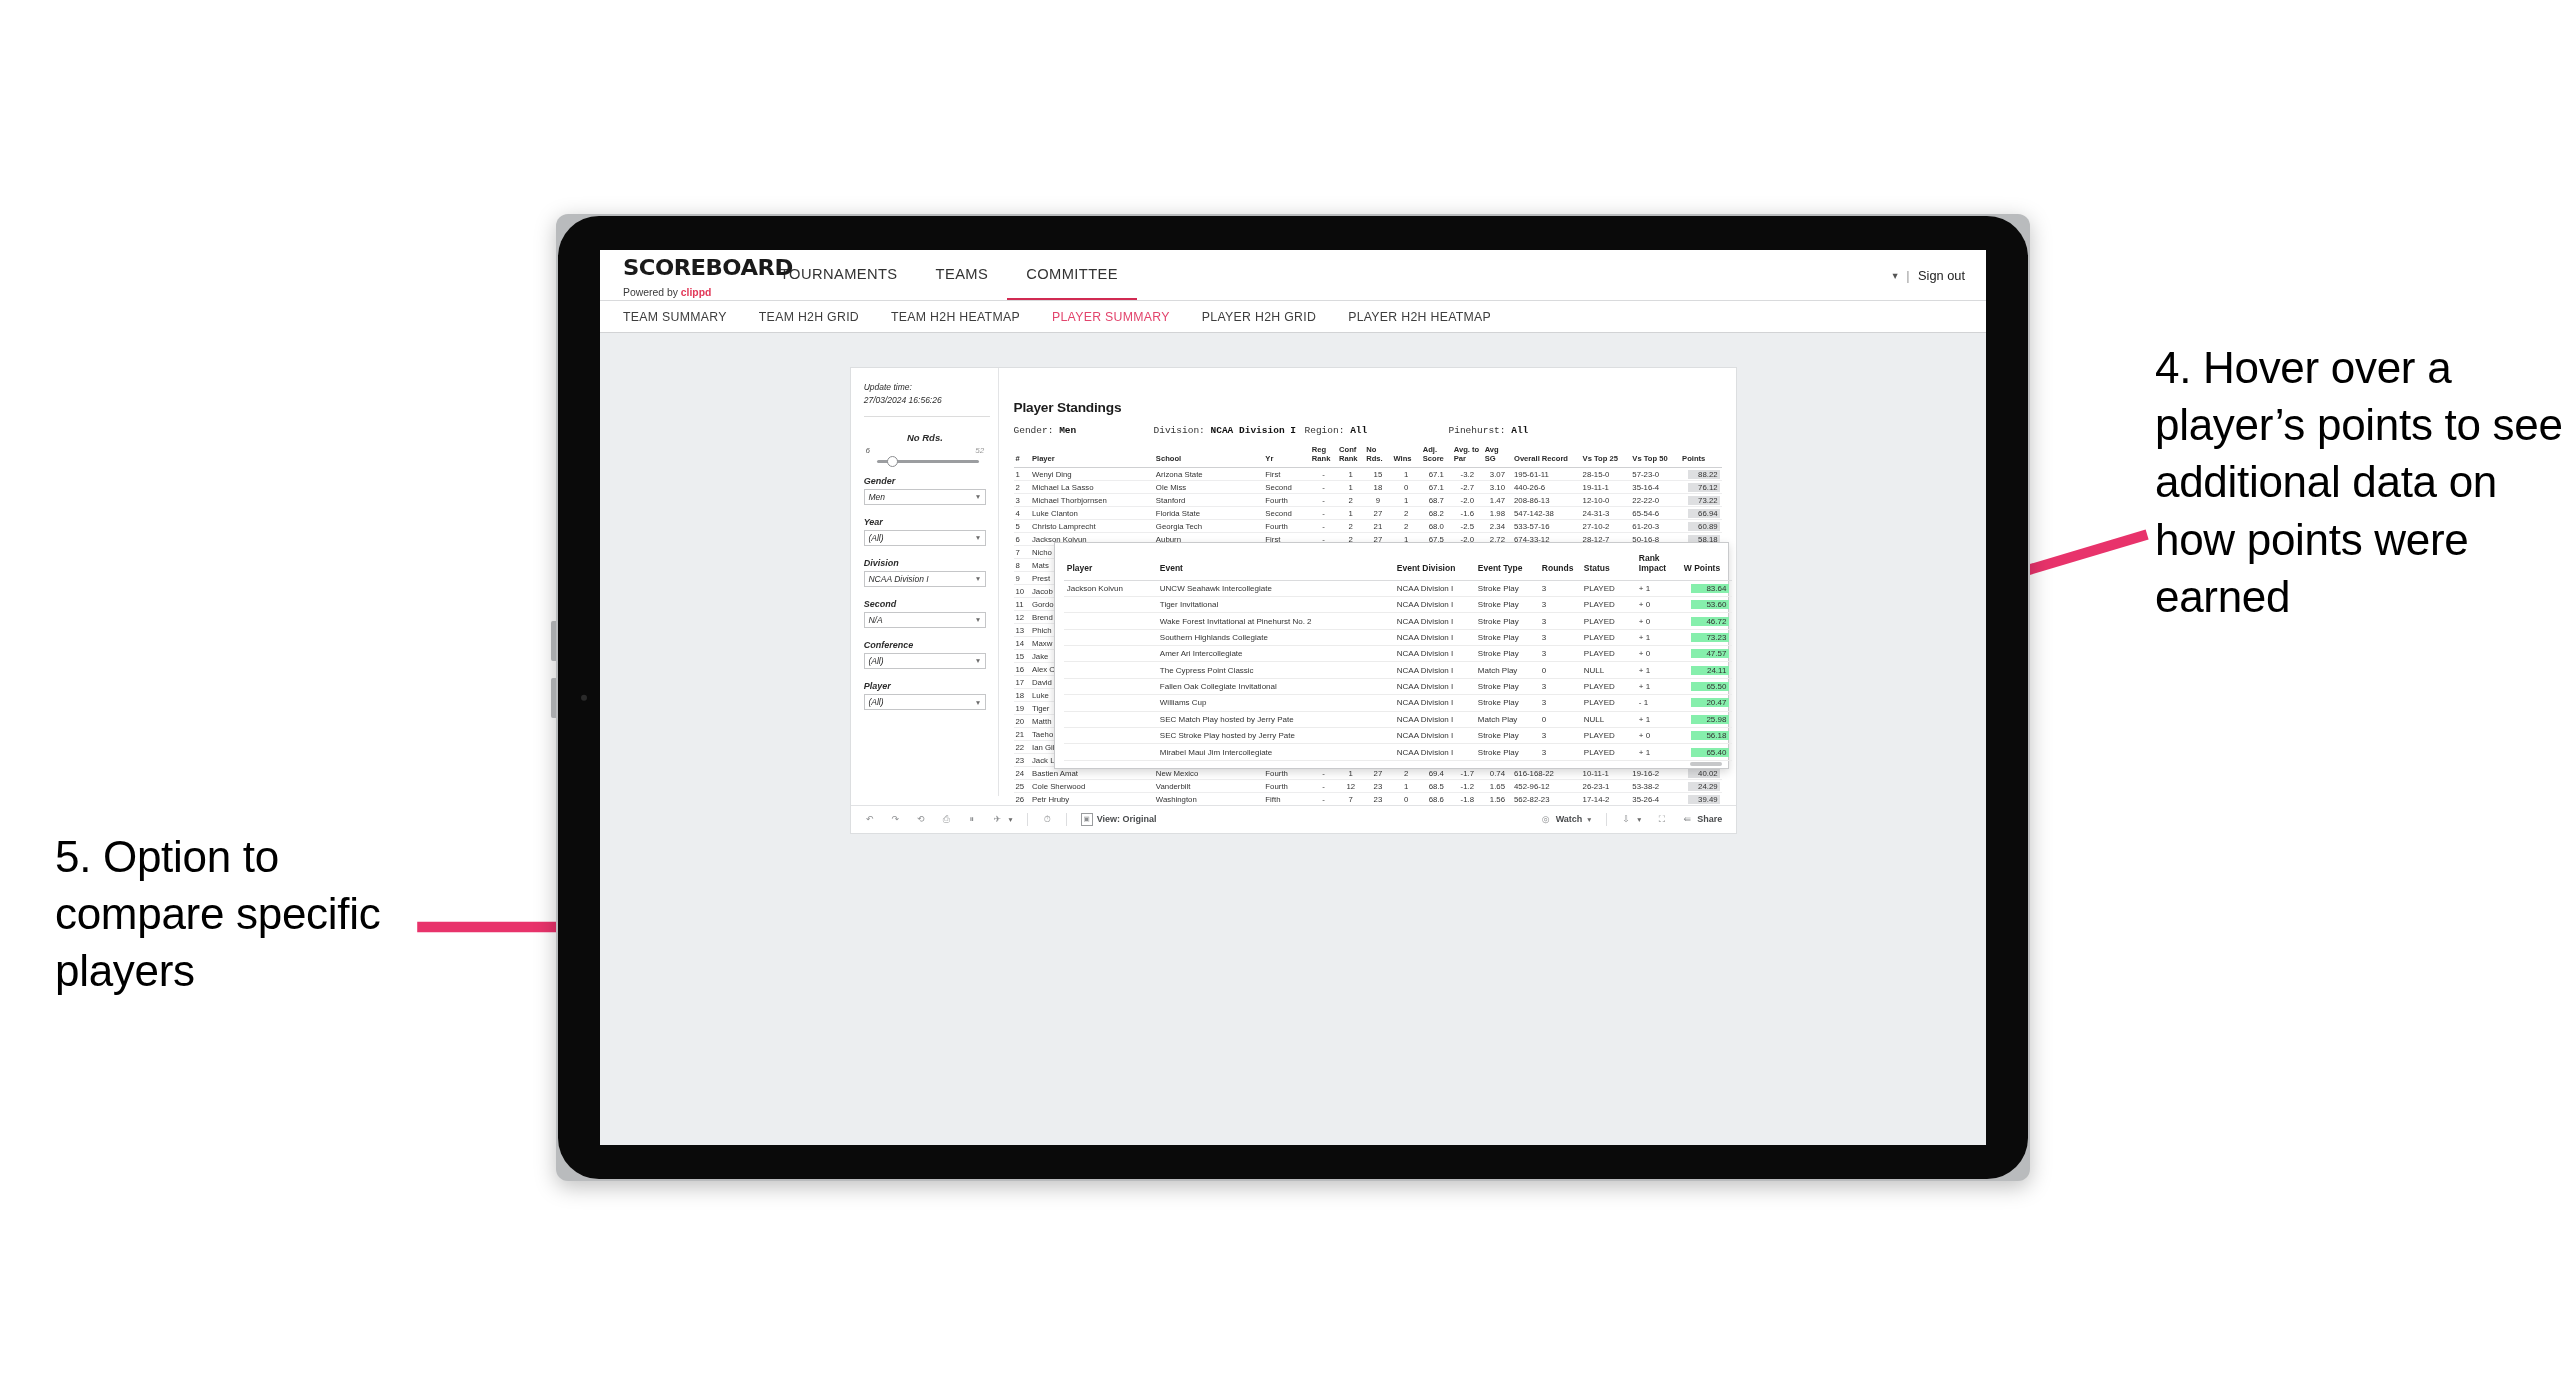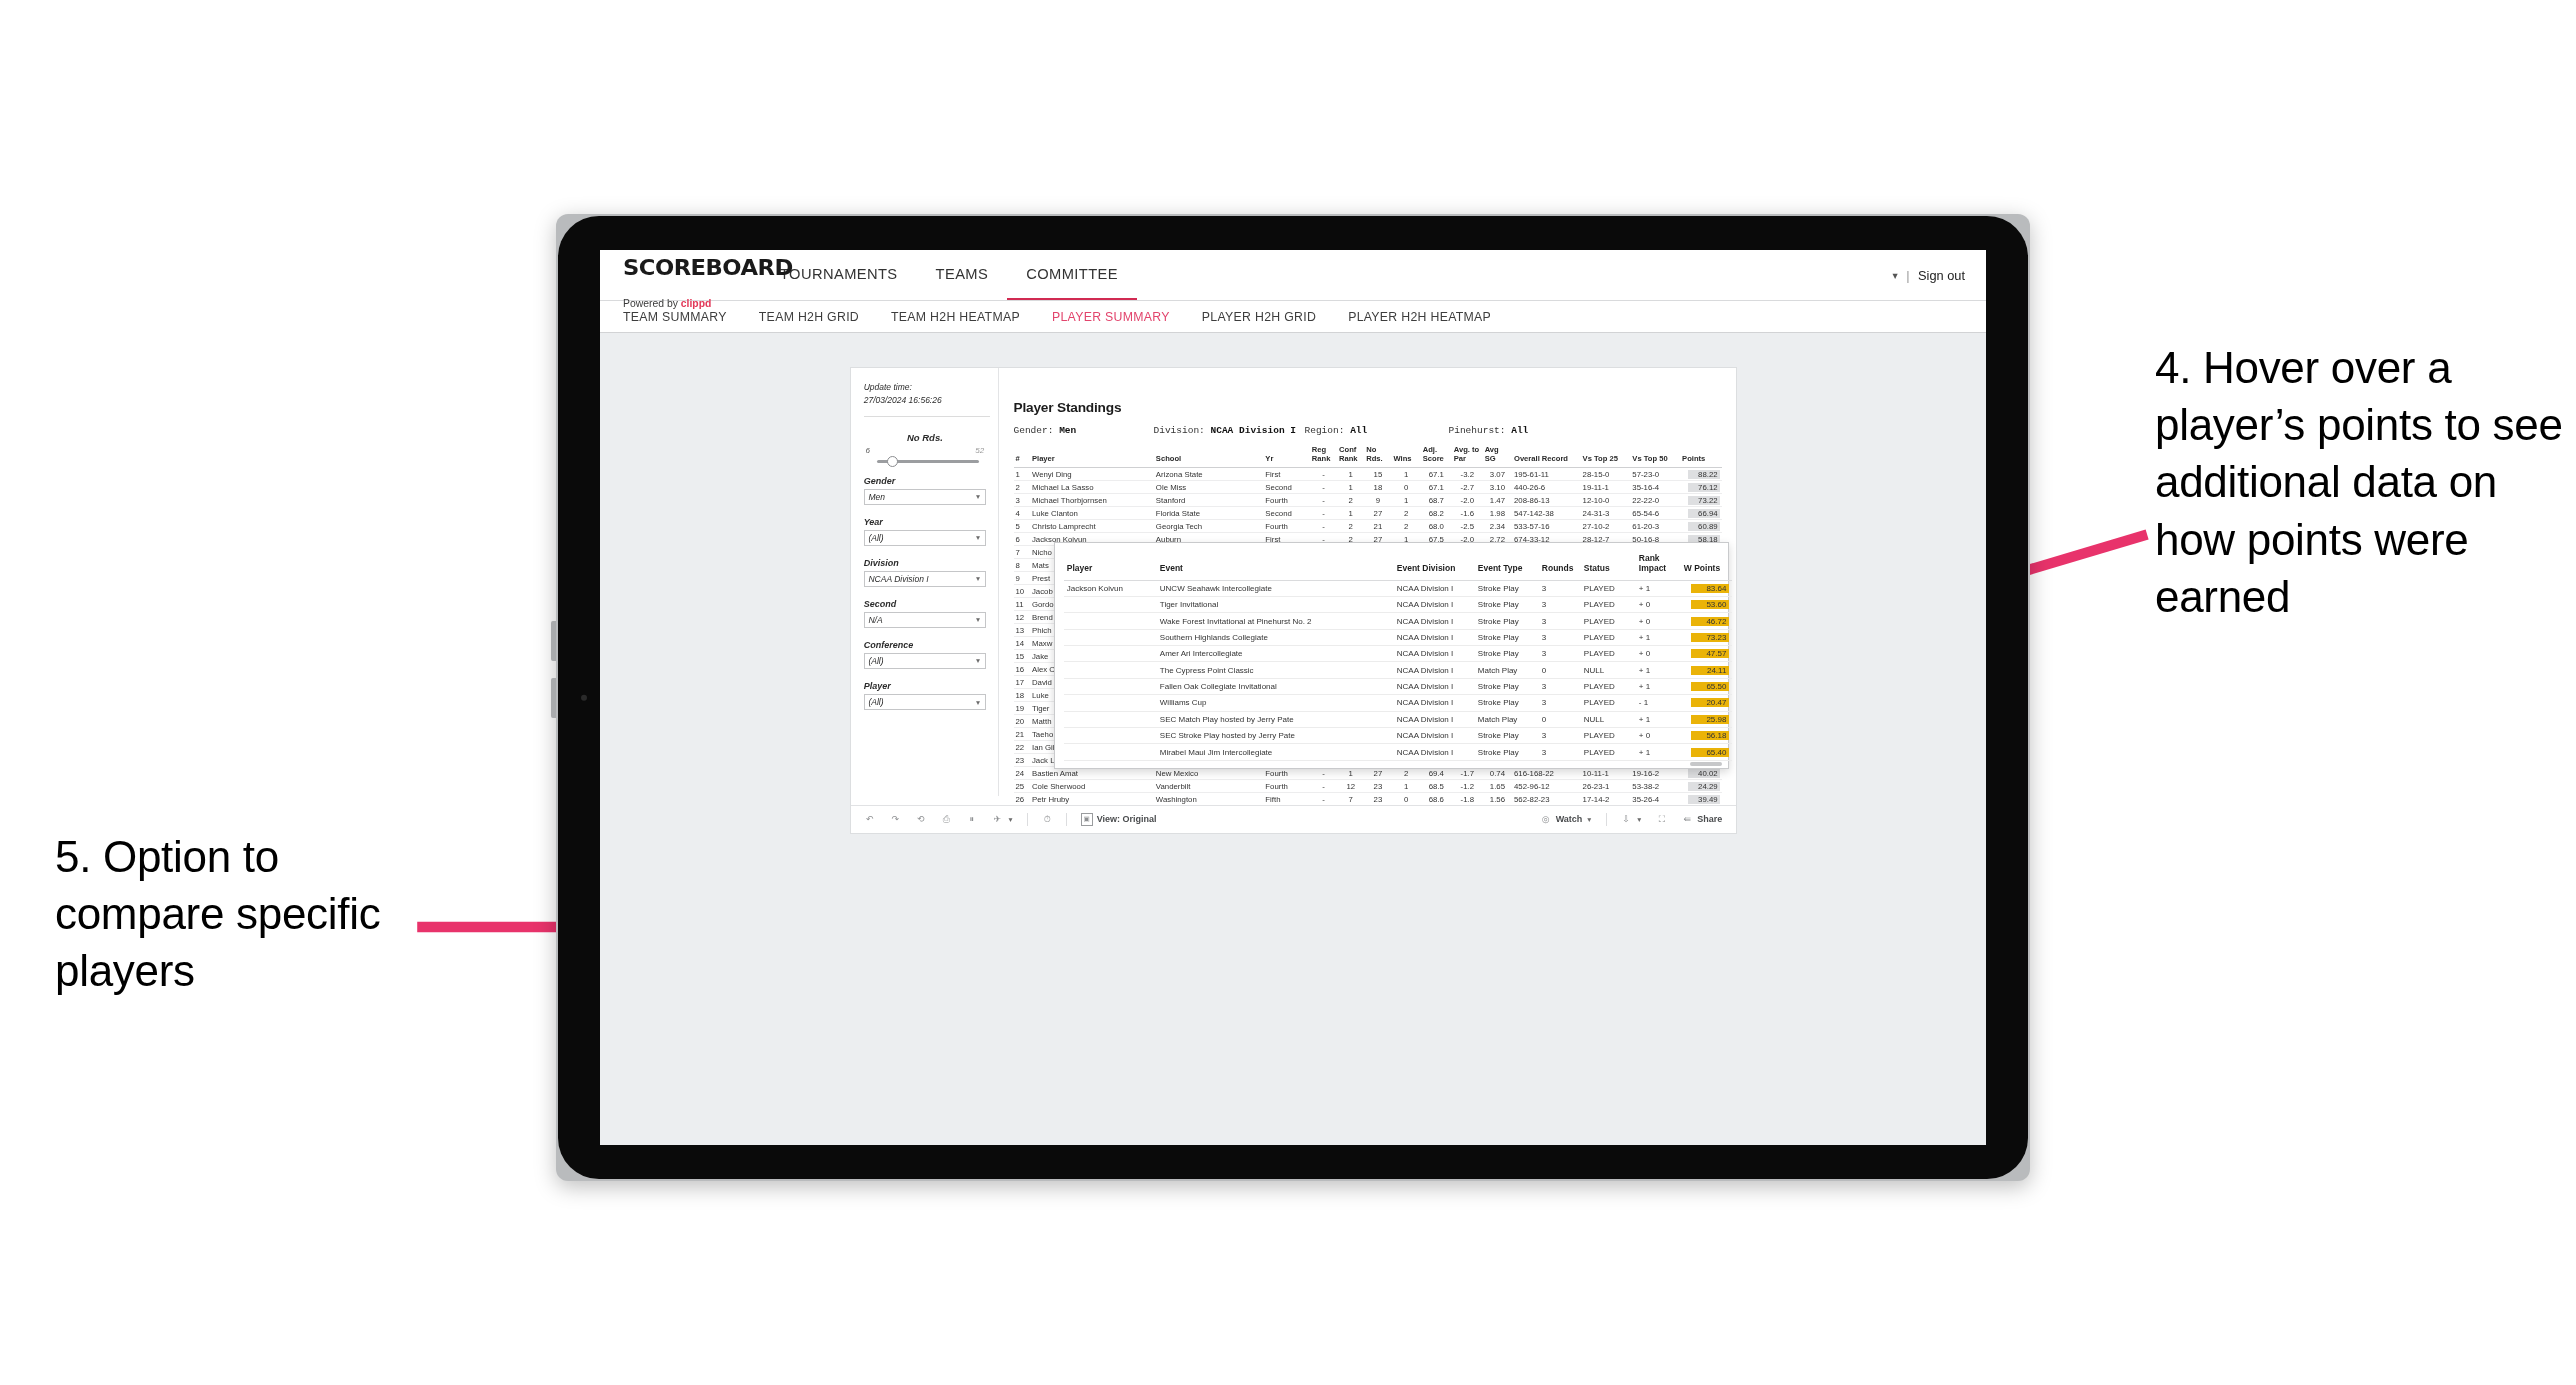"Powered by clippd" #logo-sub { margin-top: 19px -> 8px }
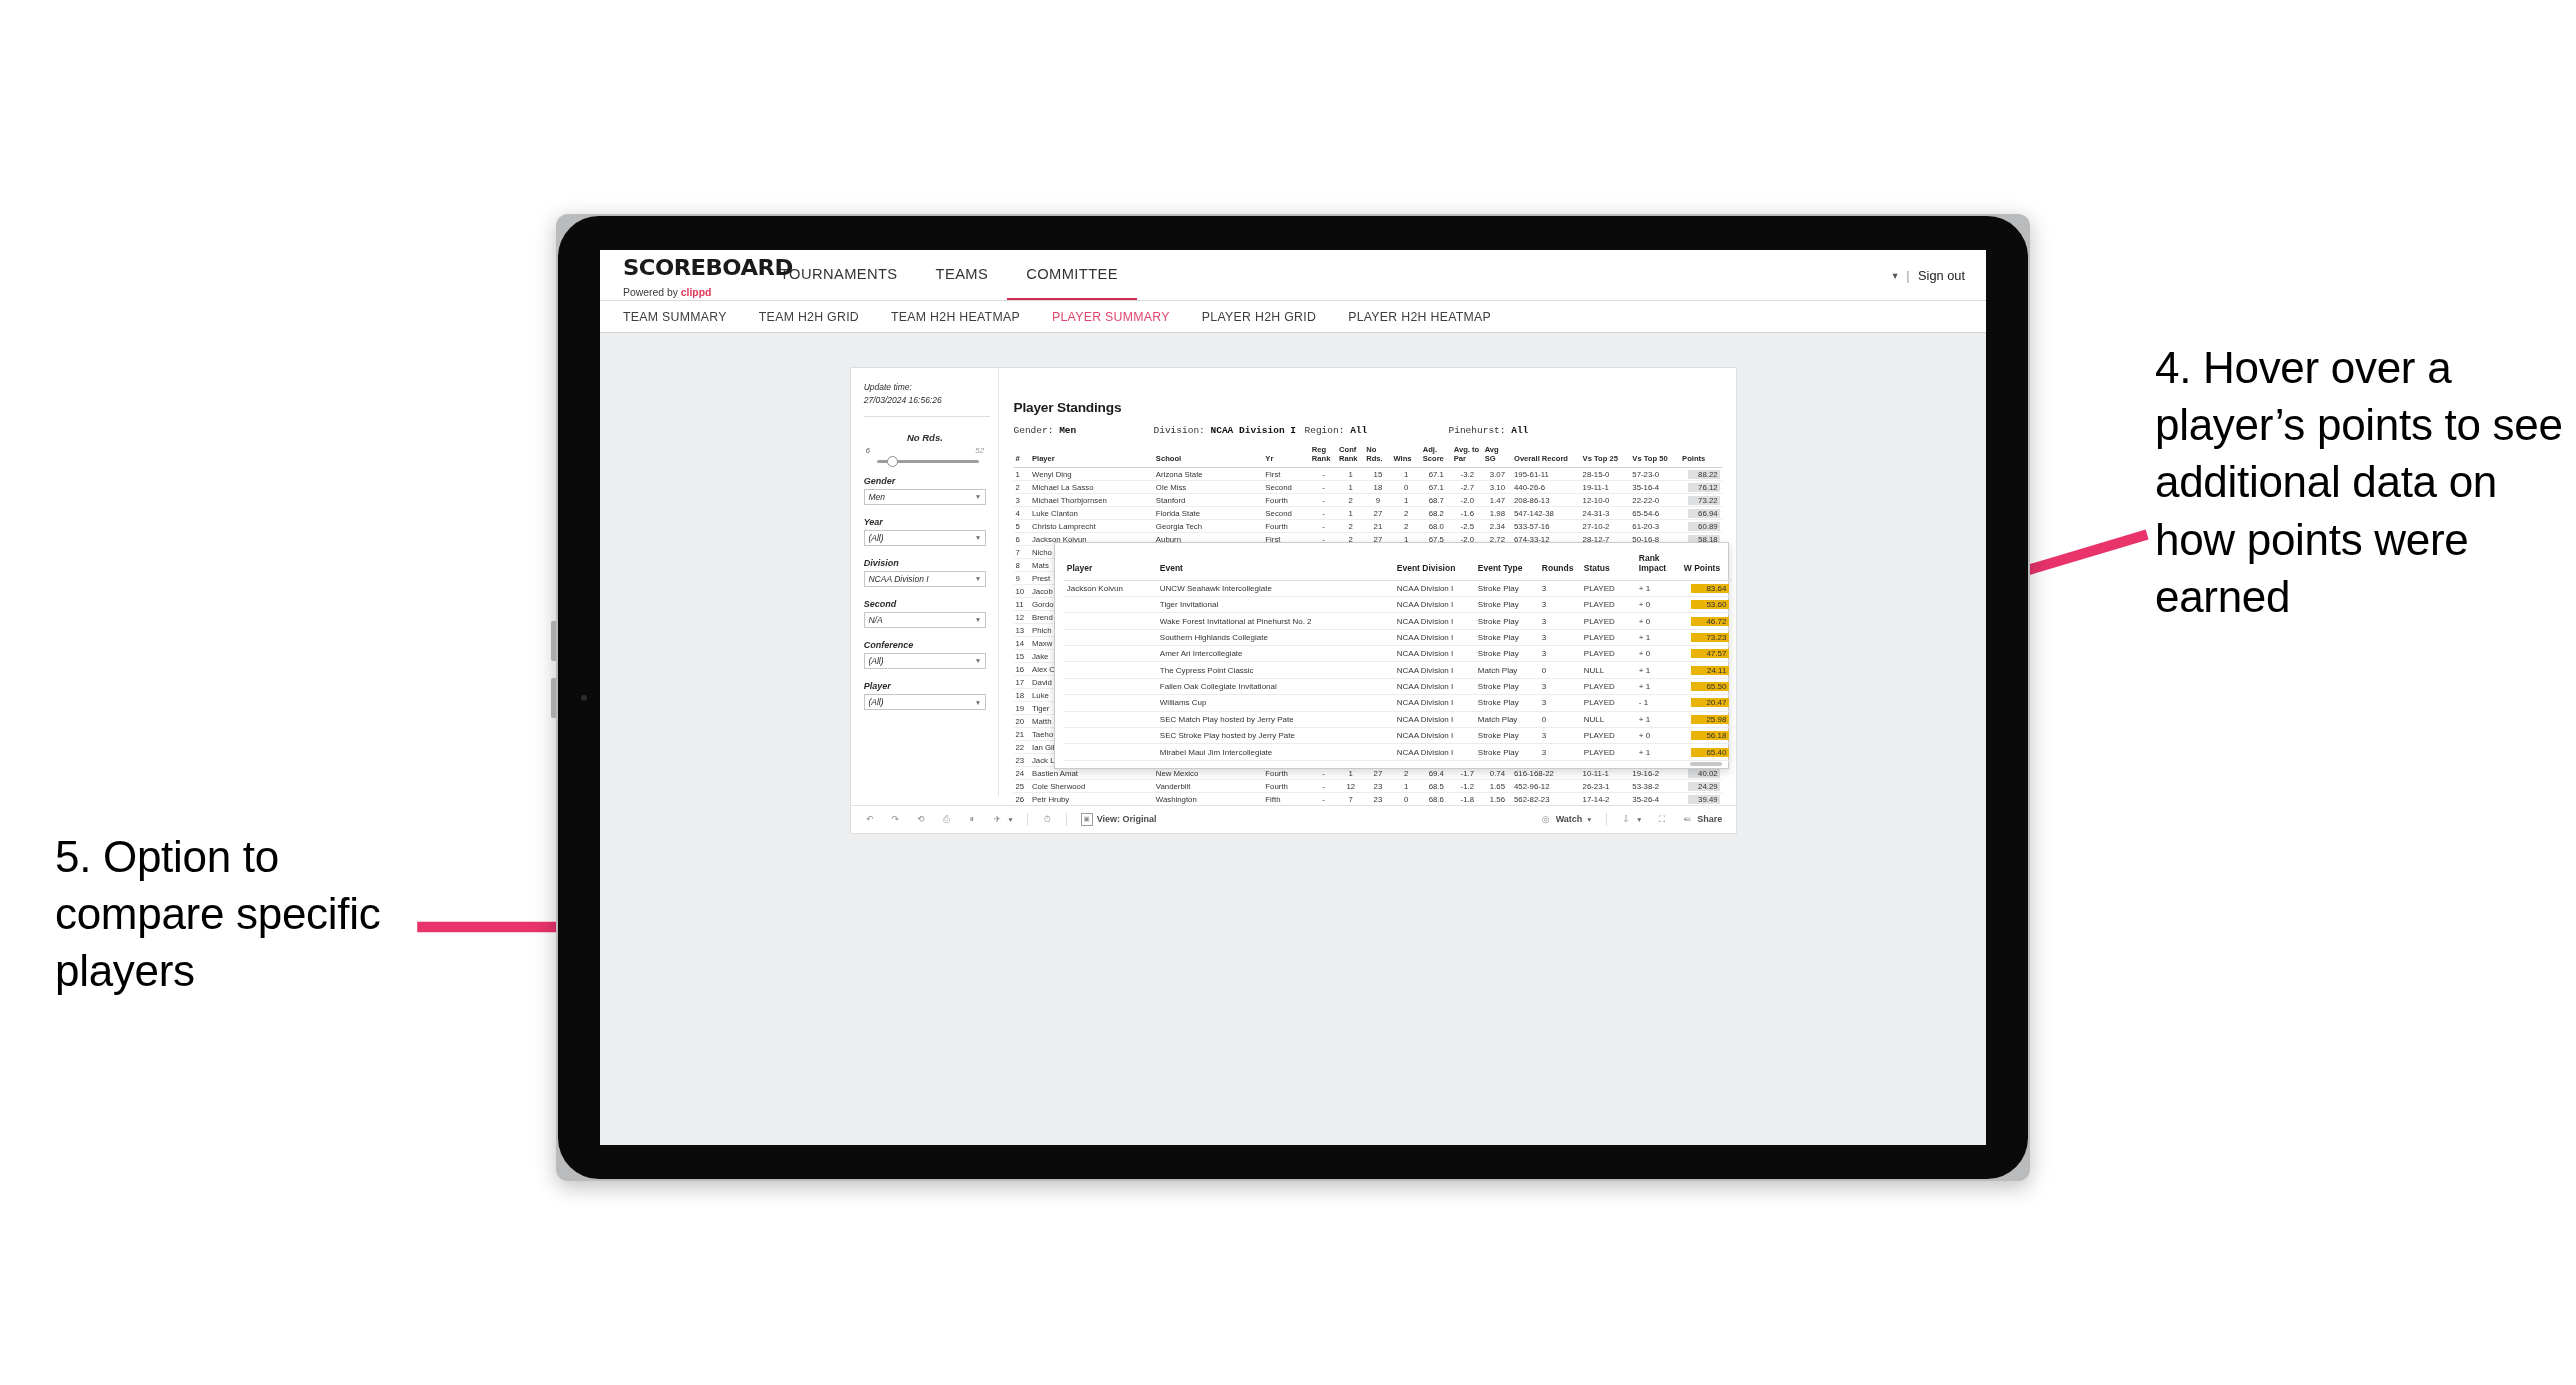"83.64" td.twp span { background: #eab308 -> #86efac }
